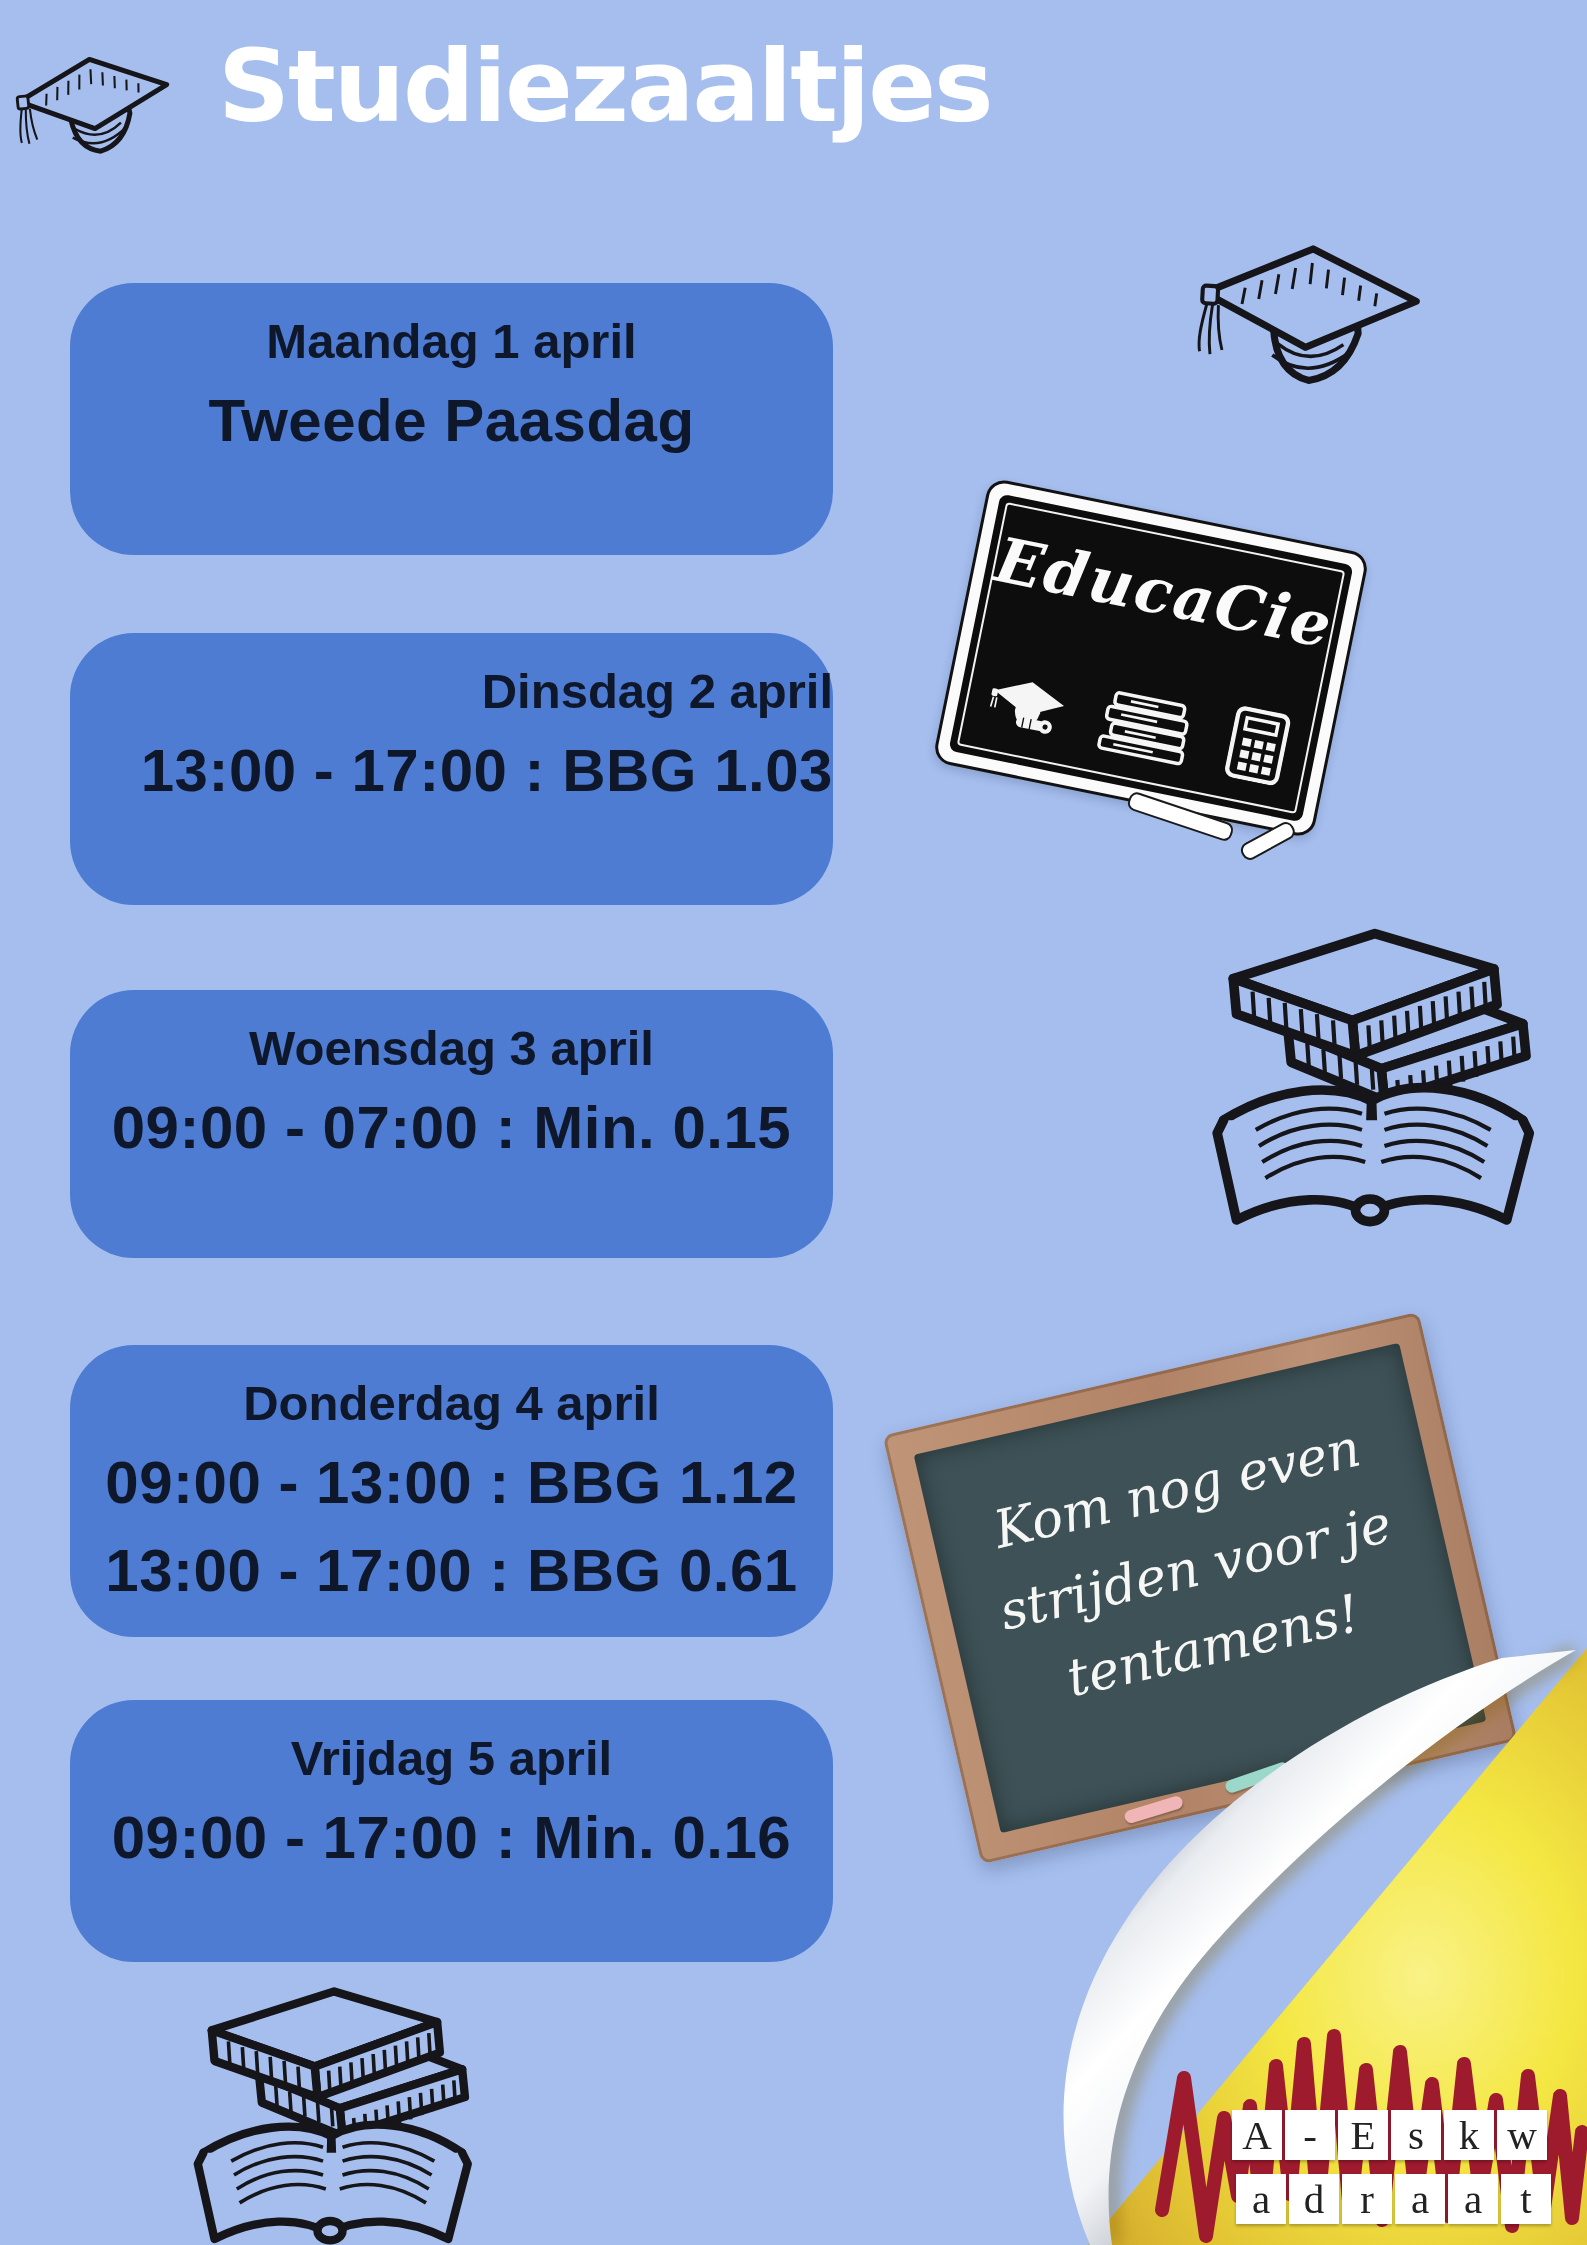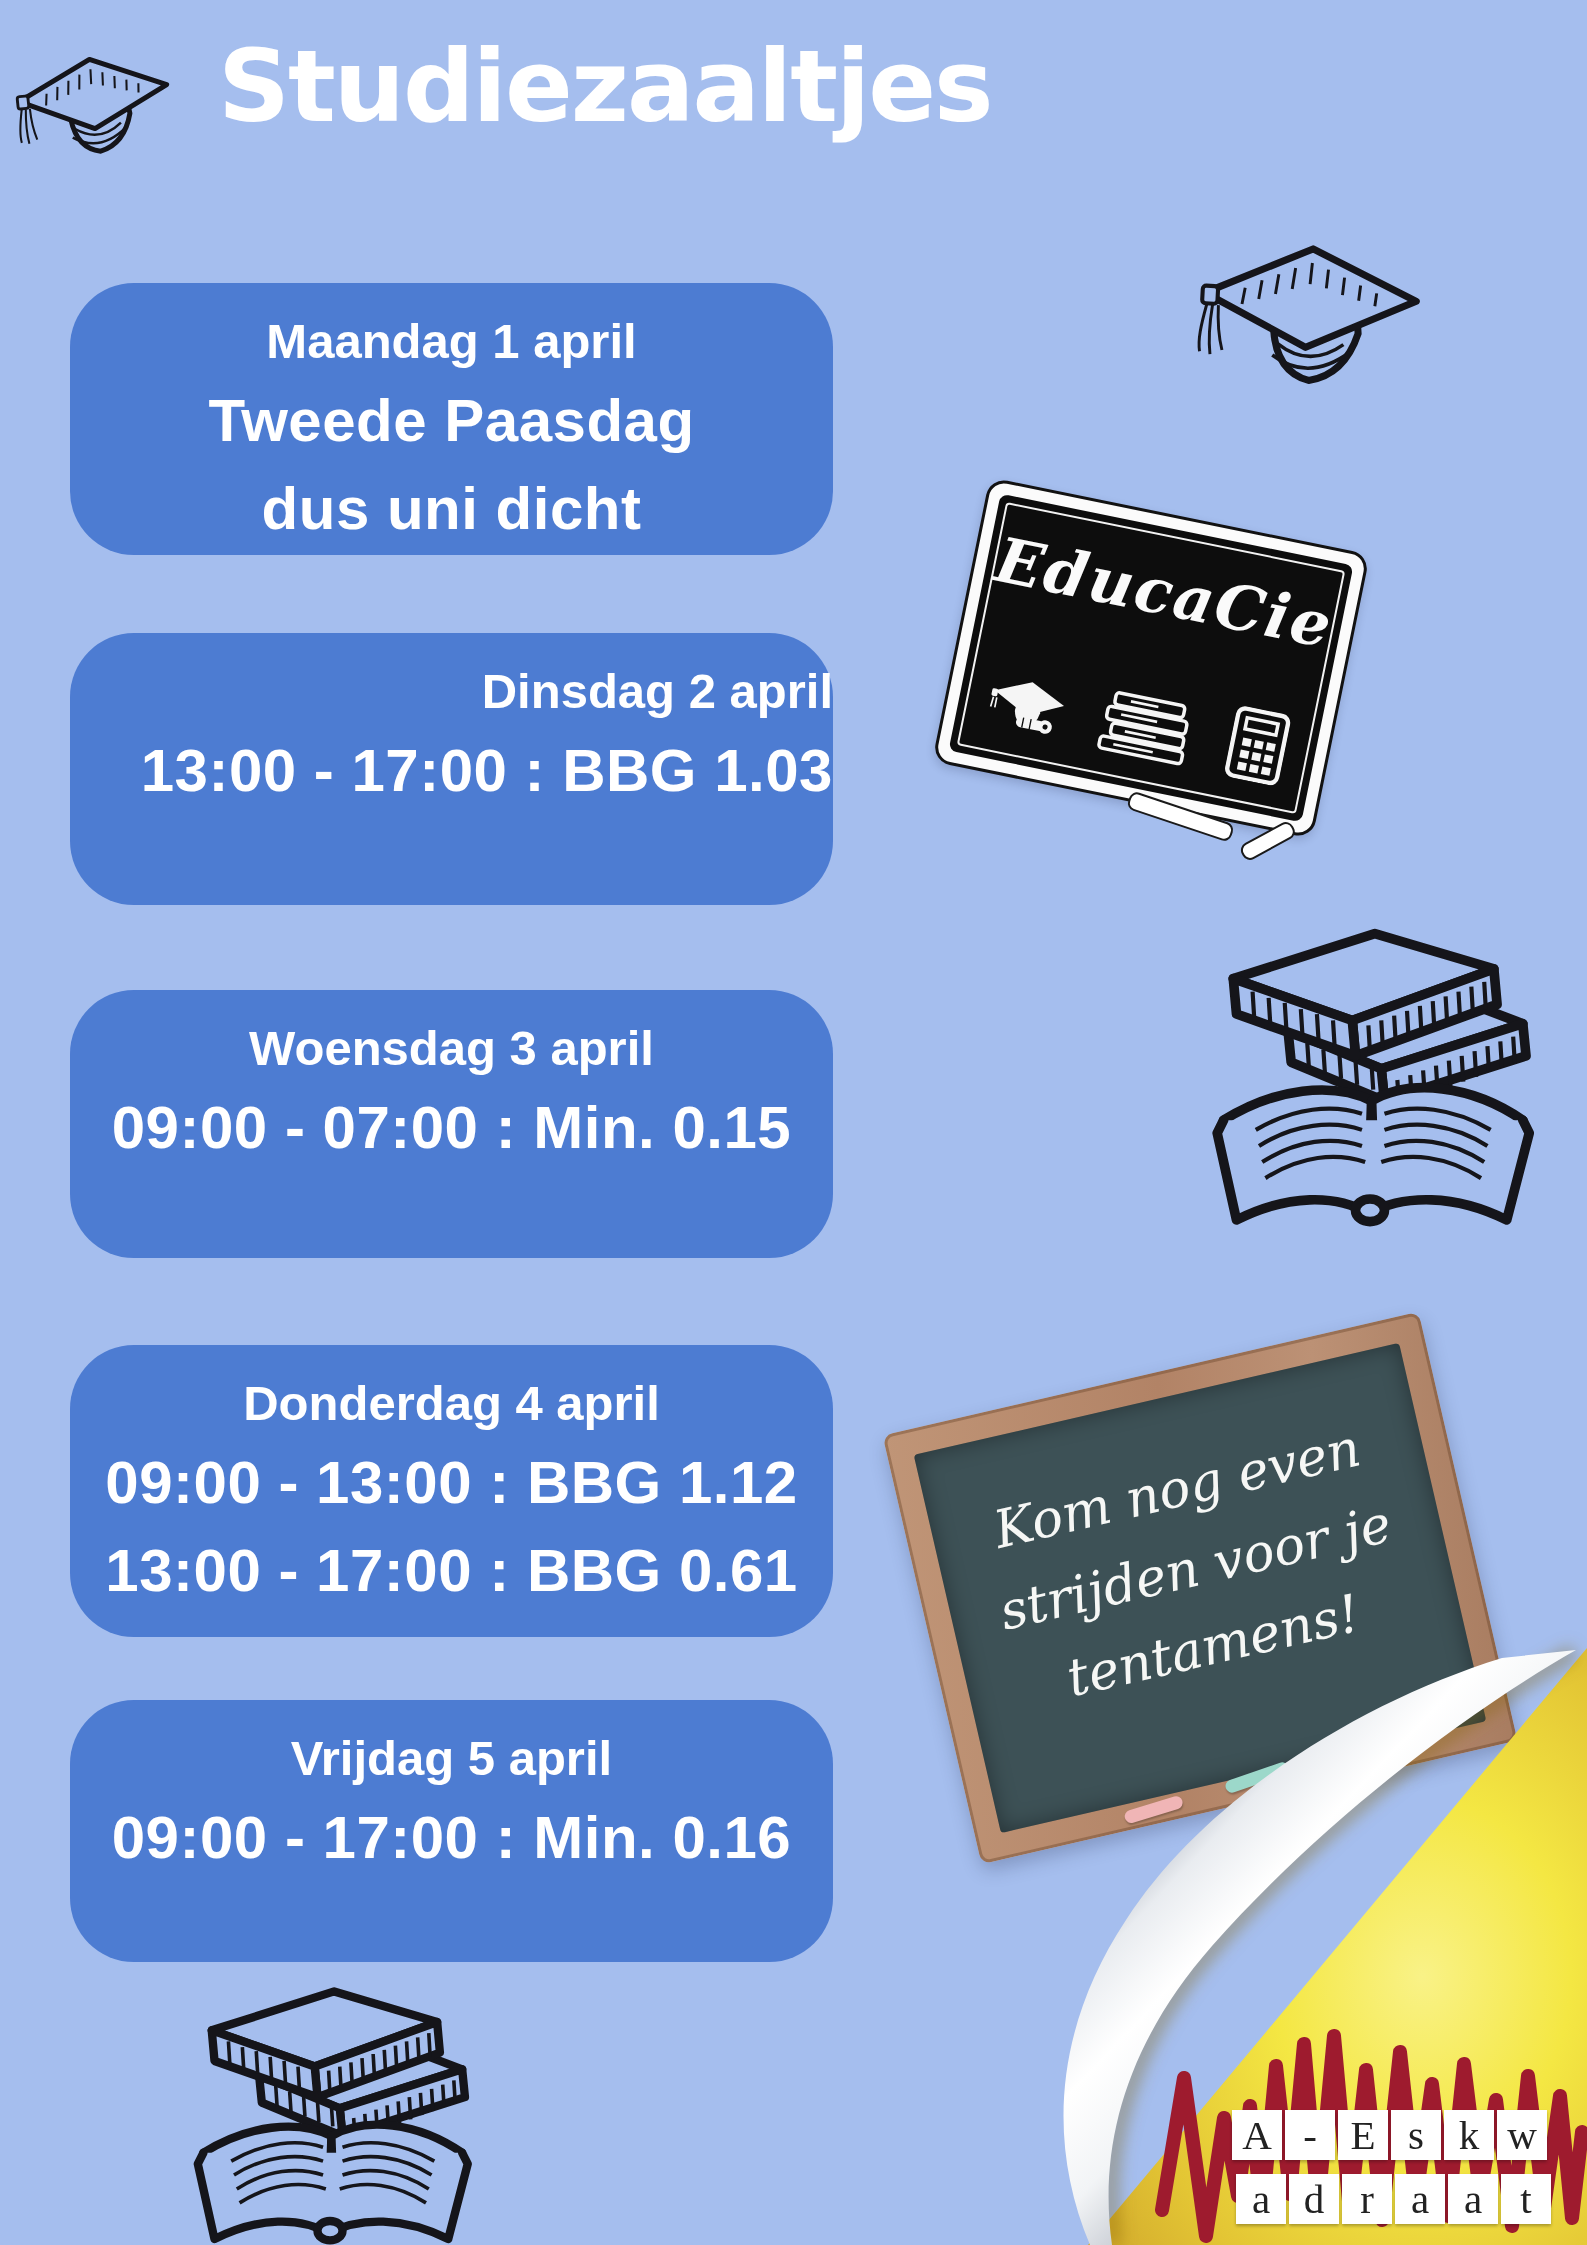"Maandag 1 april" .card { color: #ffffff -> #0f172a }
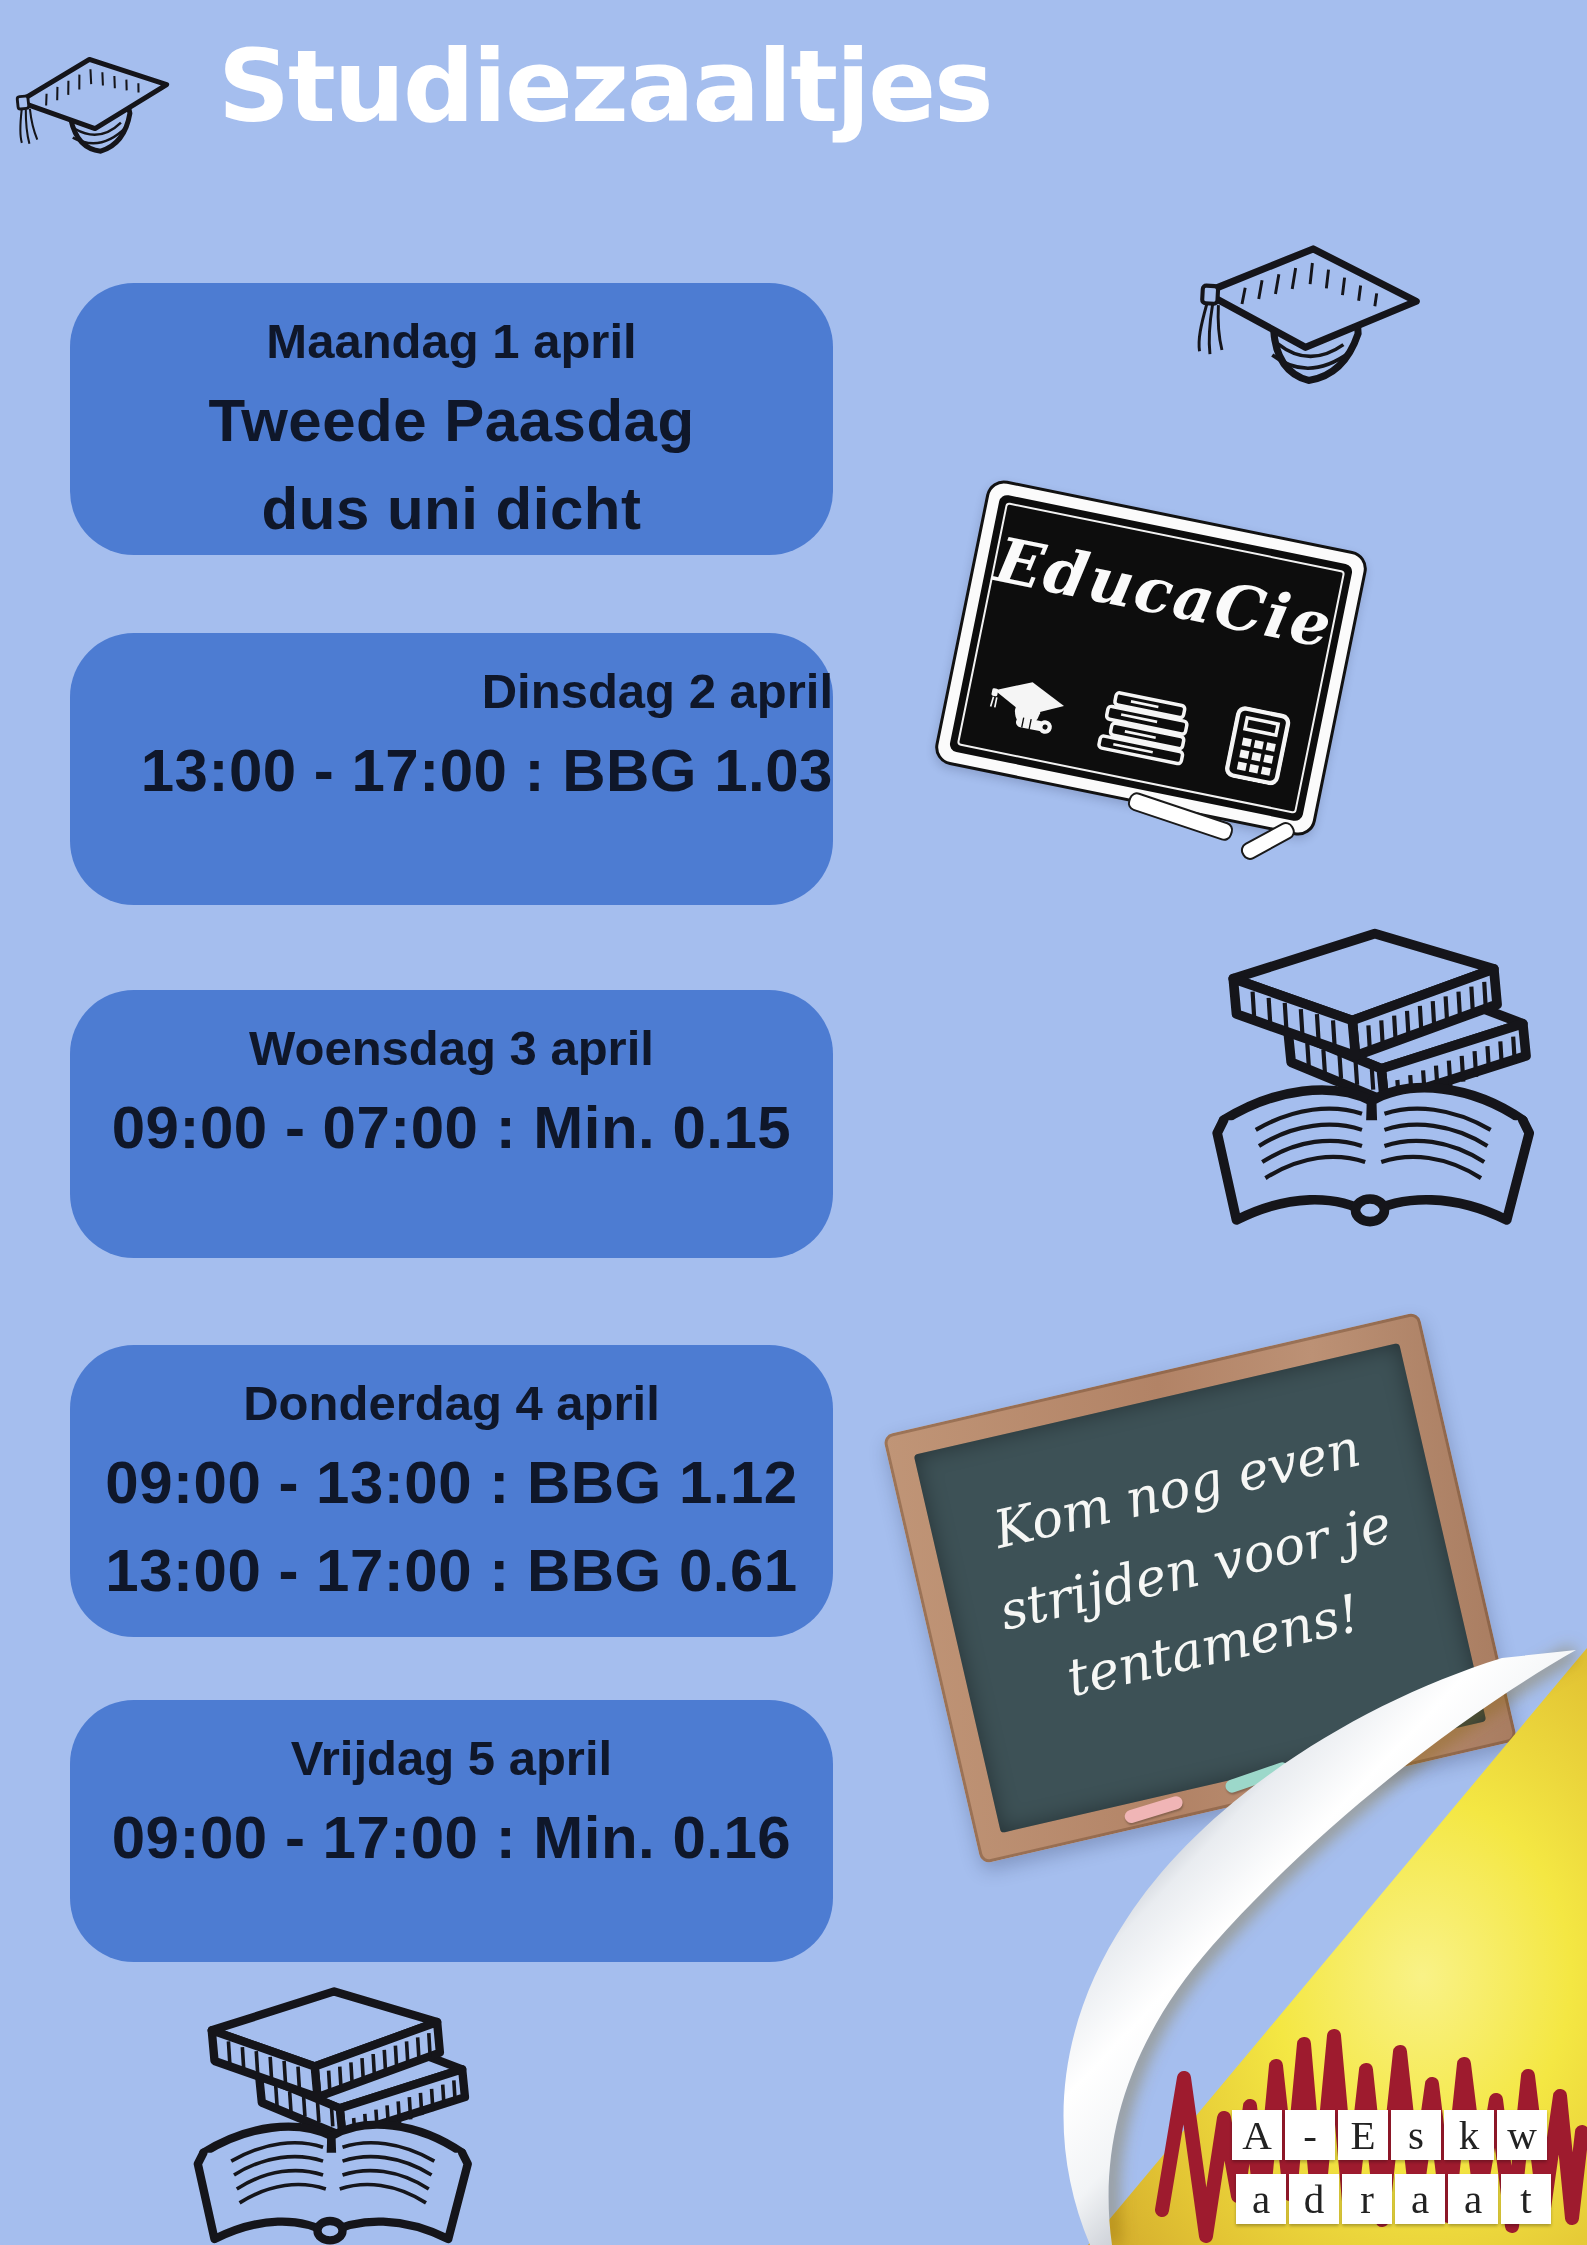"dus uni dicht" div.card-line { html: <div>dus uni dicht</div> -> none }
